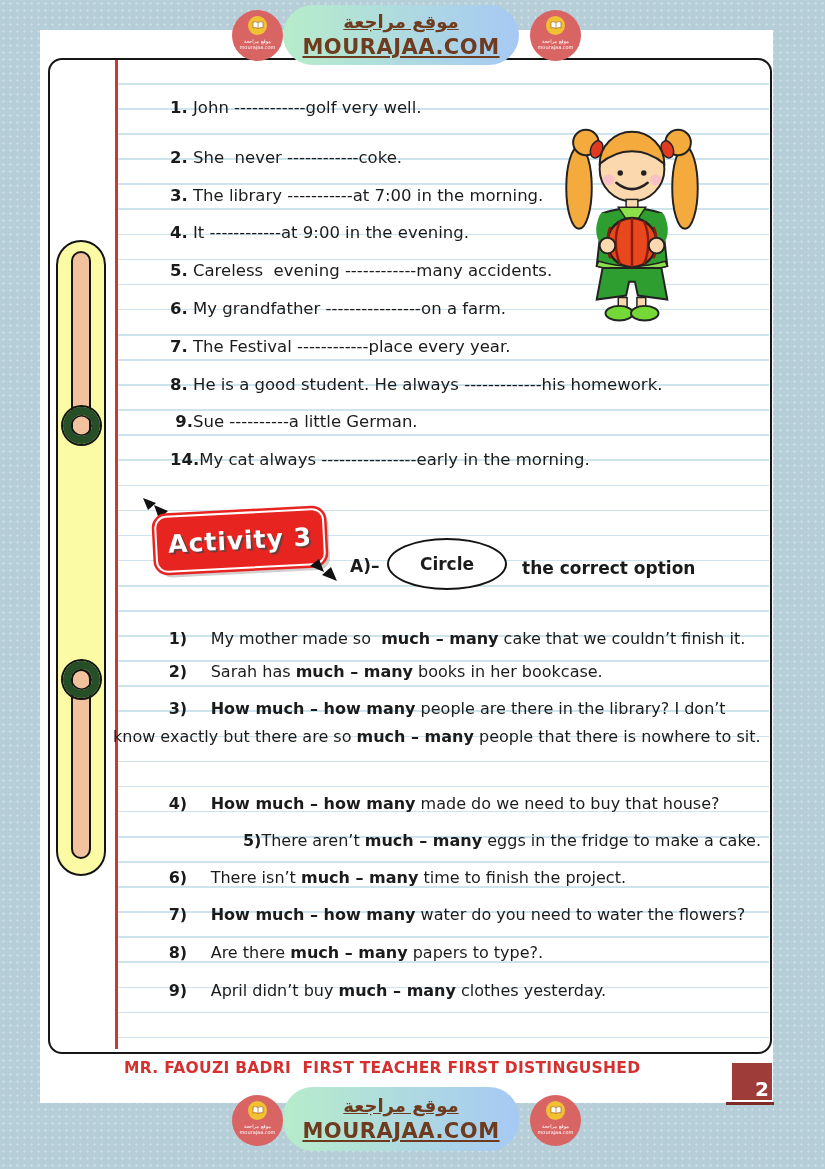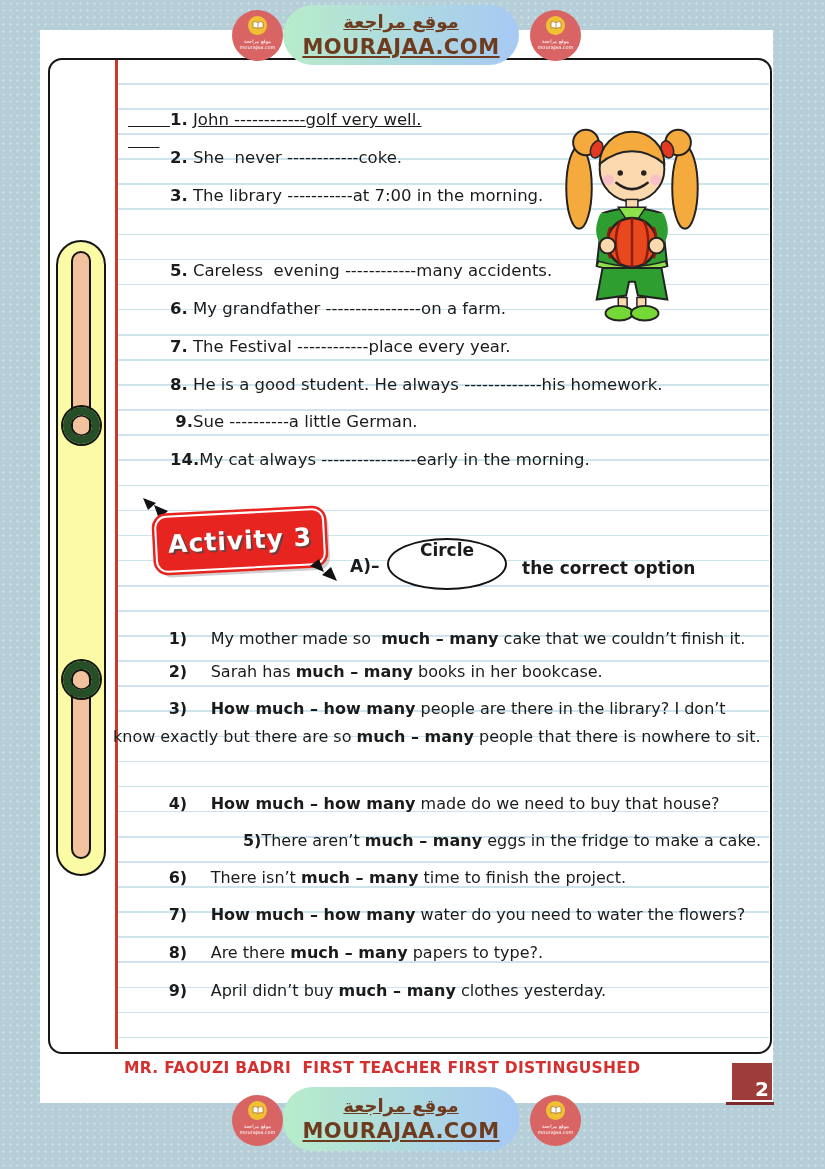"1. John ------------golf very well." div.ex1-item { text-decoration: underline -> none; top: 88px -> 76px }
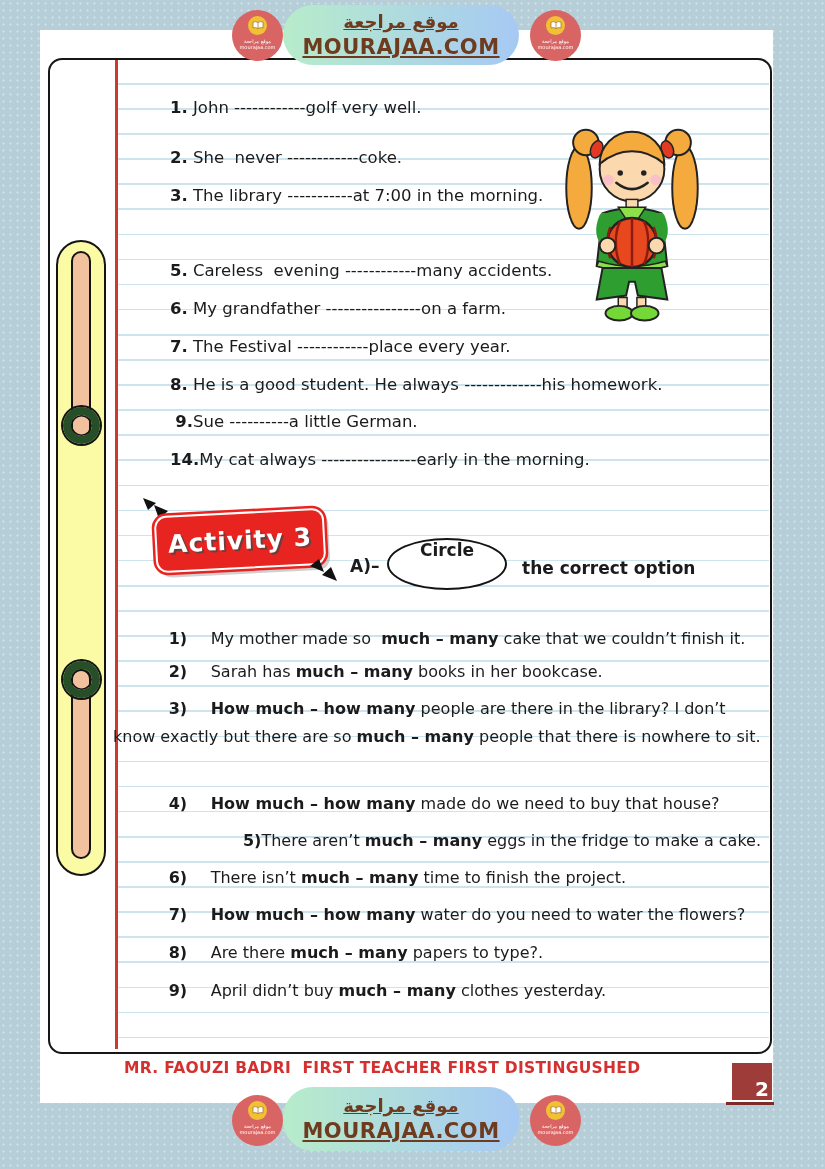"4. It ------------at 9:00 in" div.ex1-item { html: none -> <div> <span>4.</span><span>It ------------at 9:00 in the evening.</span> </div> }
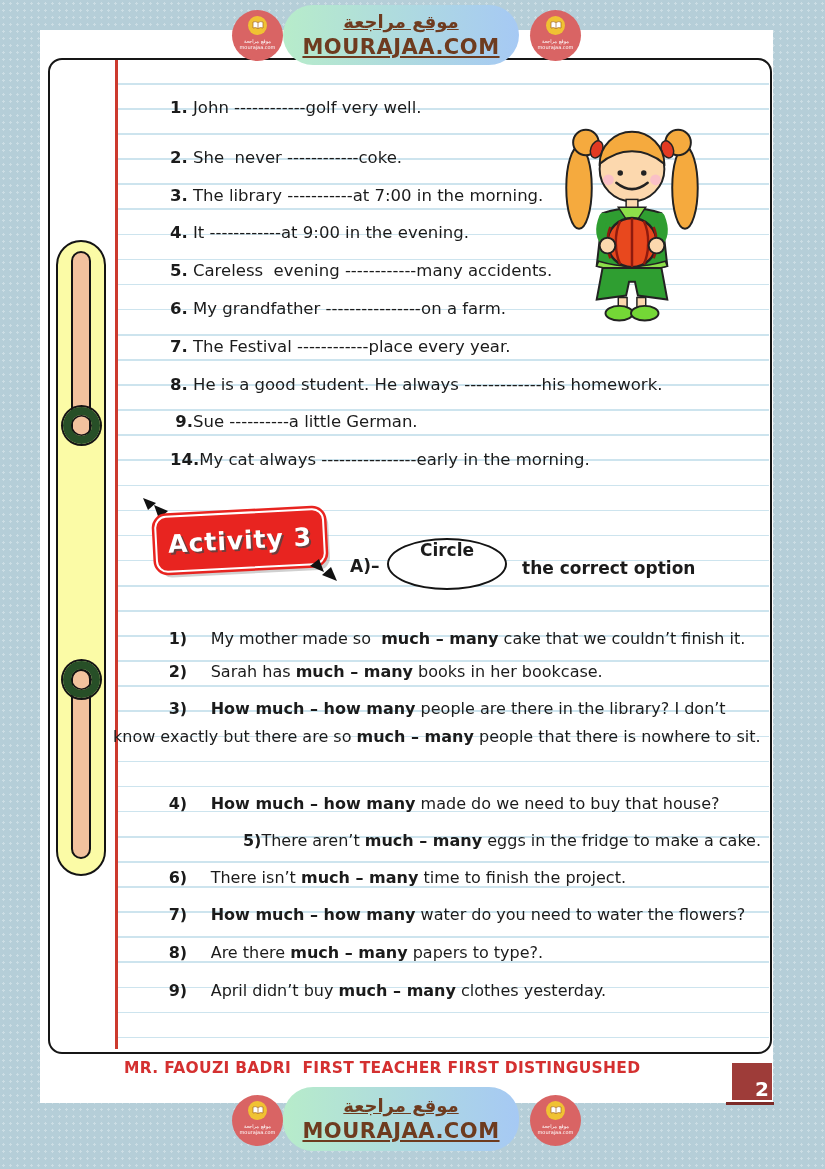"Circle" .opt-ellipse { align-items: none -> center }
